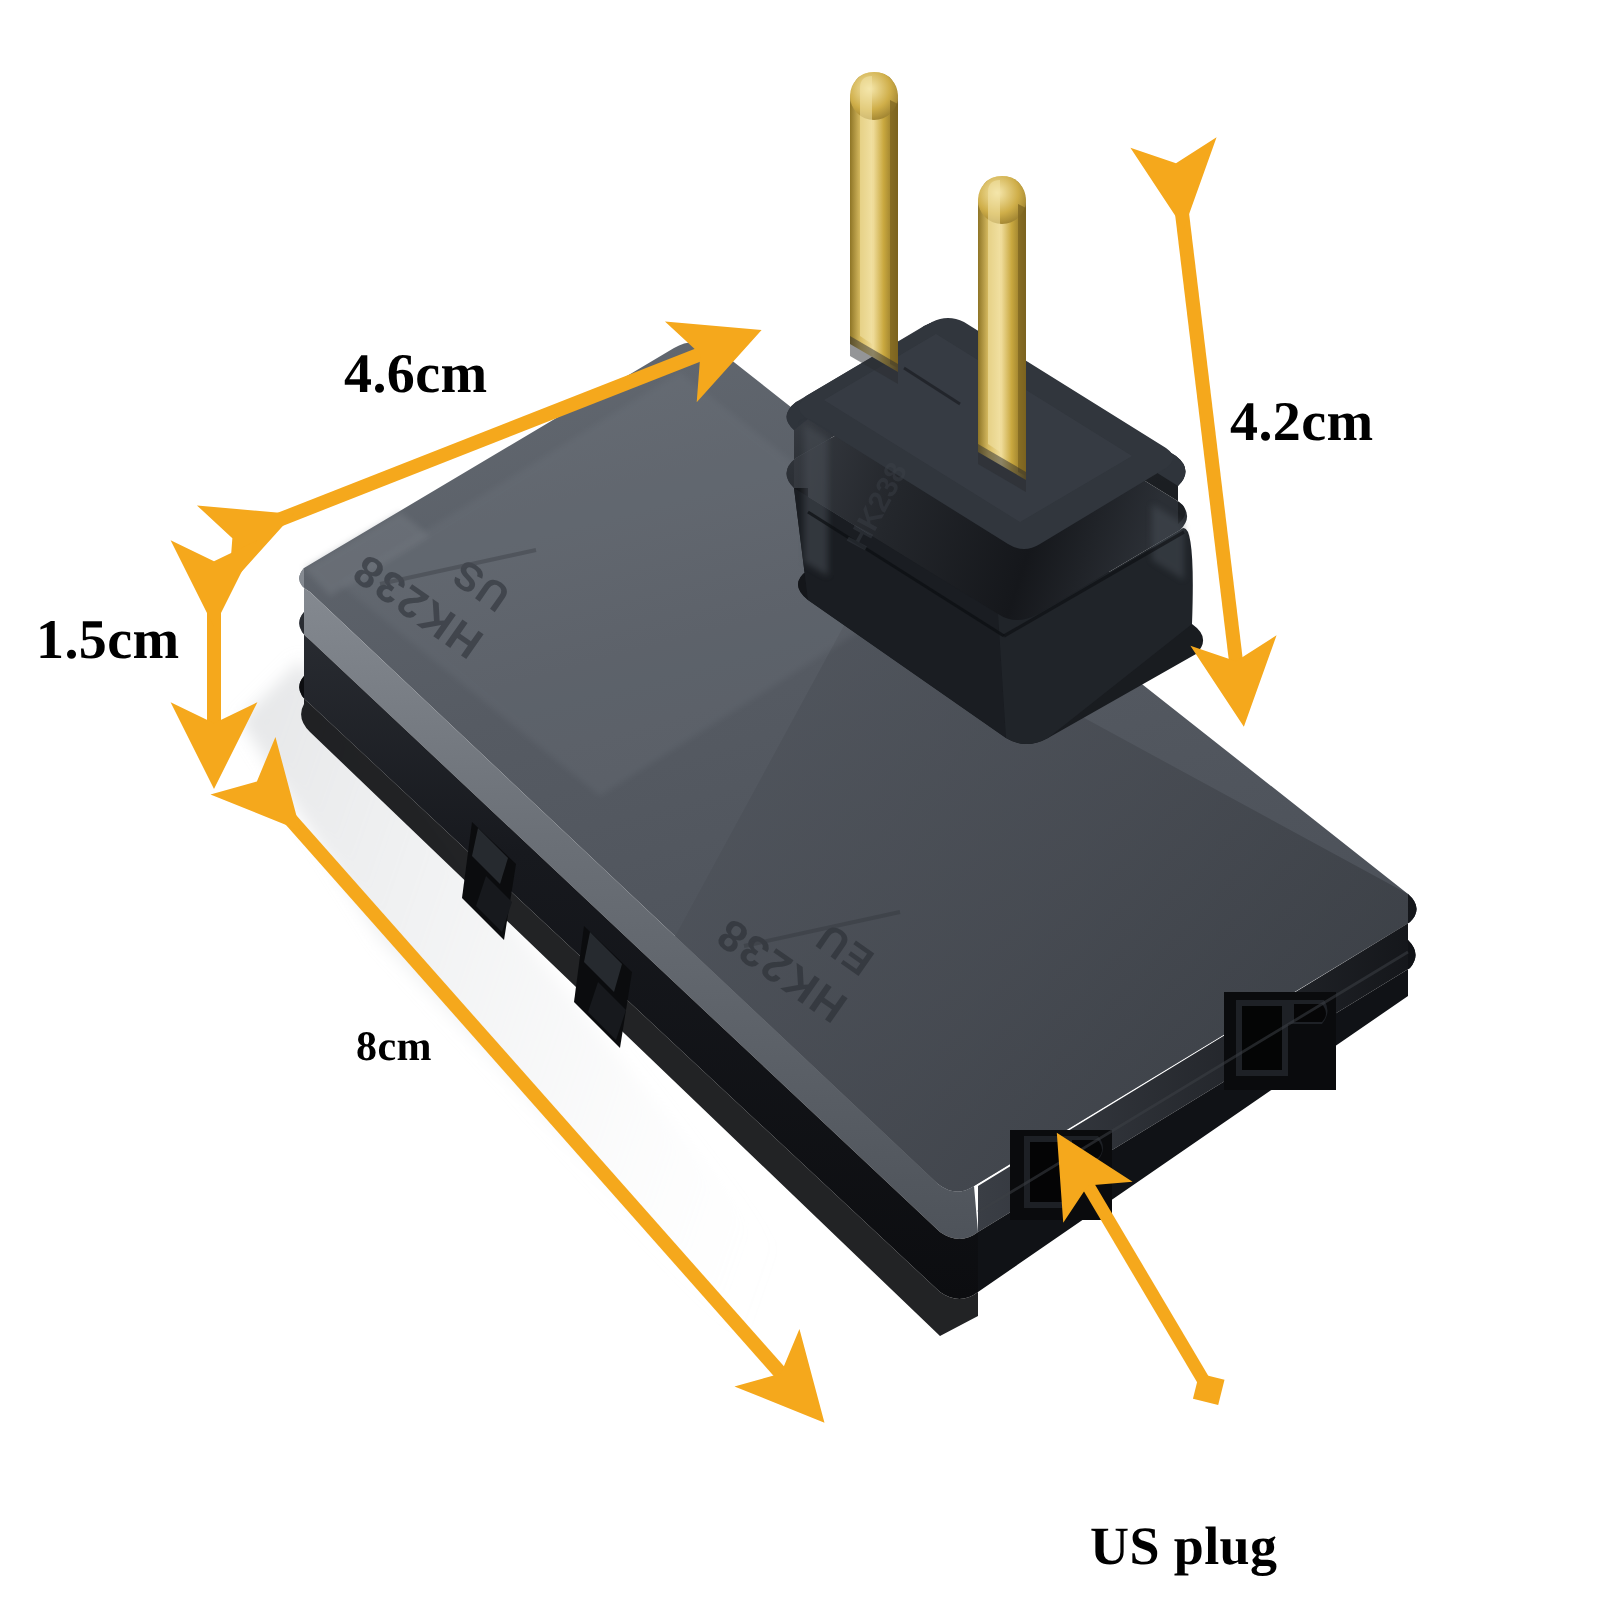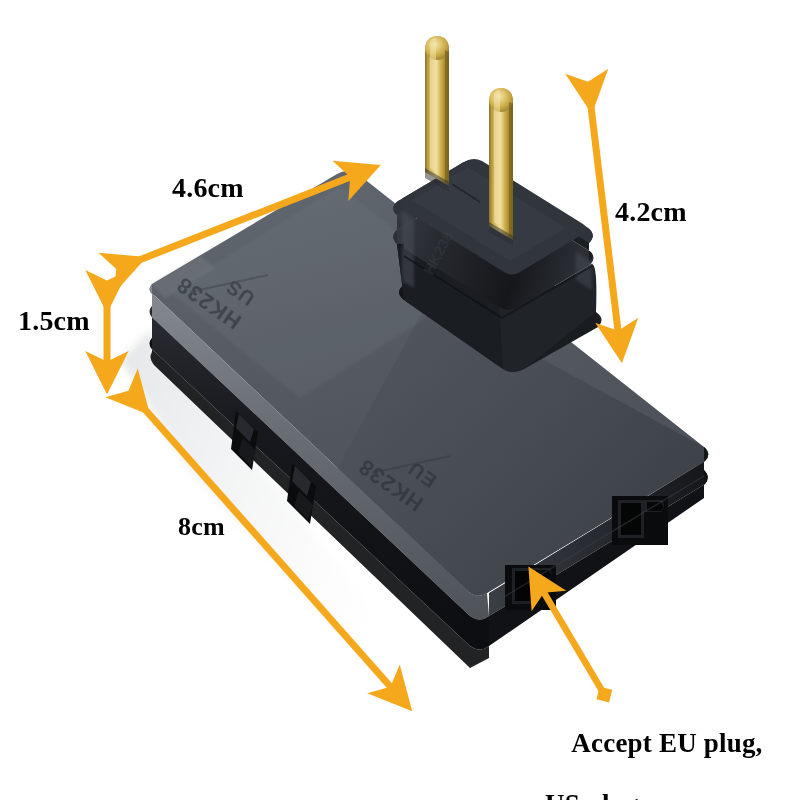"8cm" #lbl-8 { font-size: 26px -> 21px }
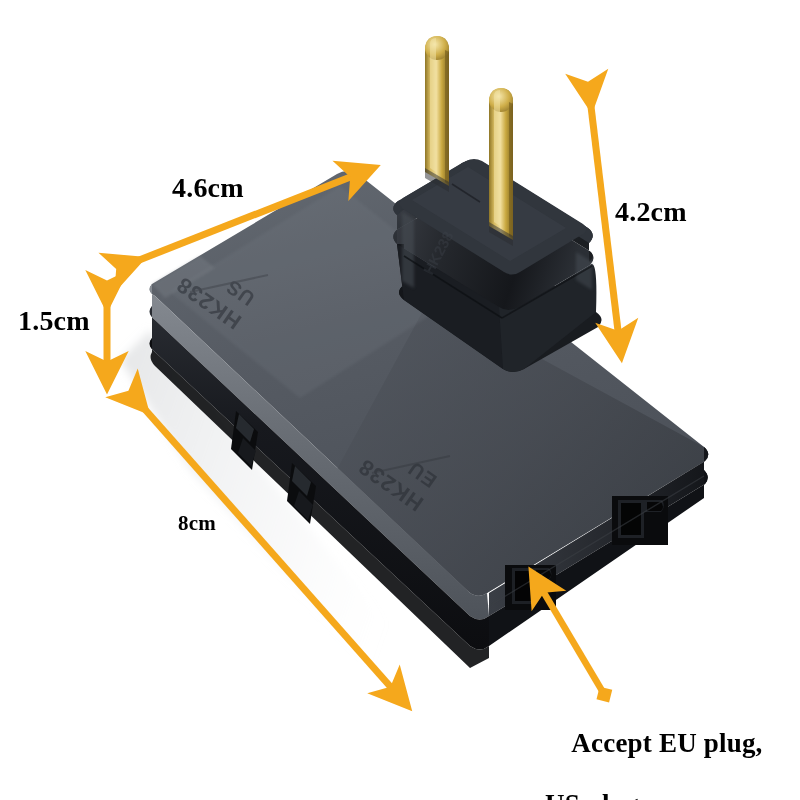"Accept EU plug," span.l1 { html: <span>Accept EU plug,</span> -> none }
